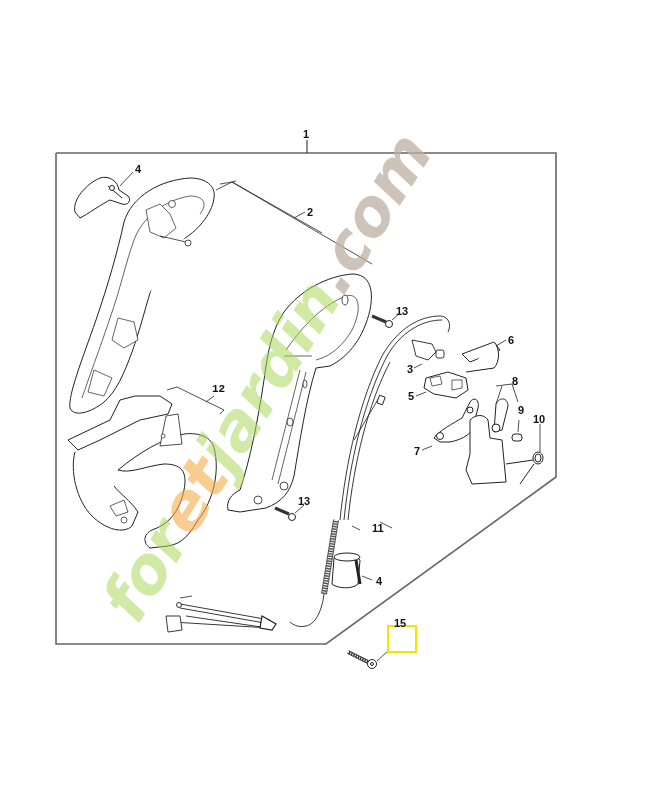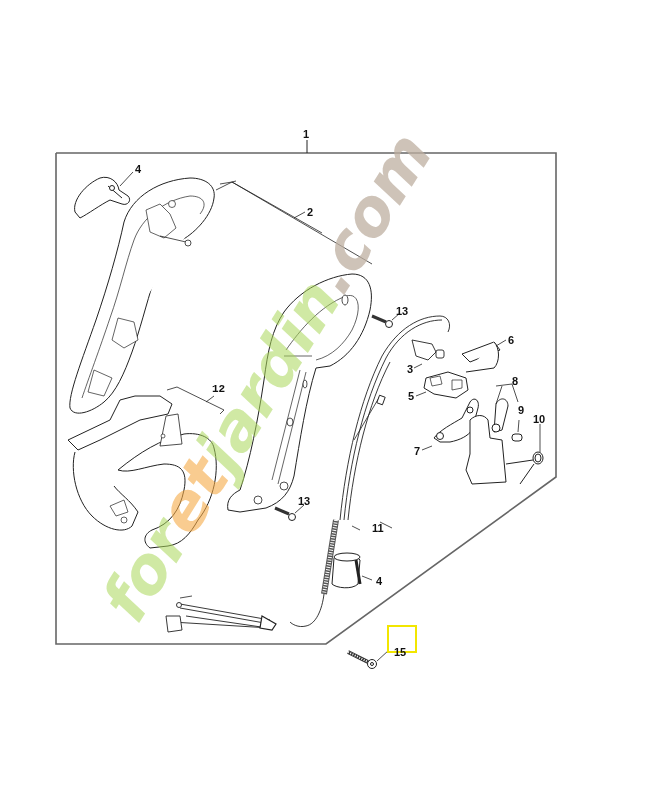"15" div.callout { top: 647px -> 618px }
